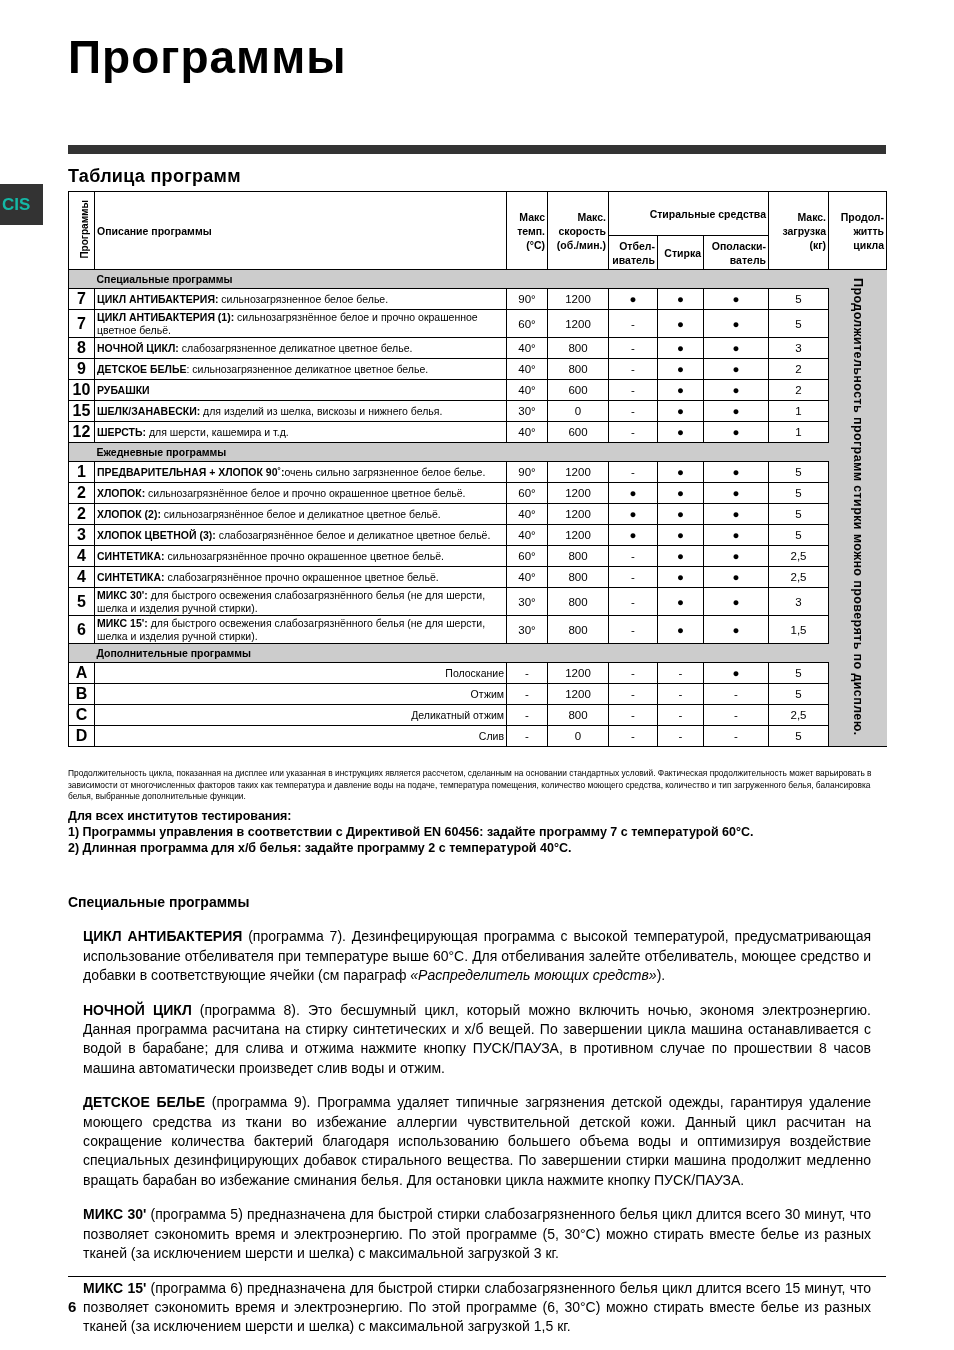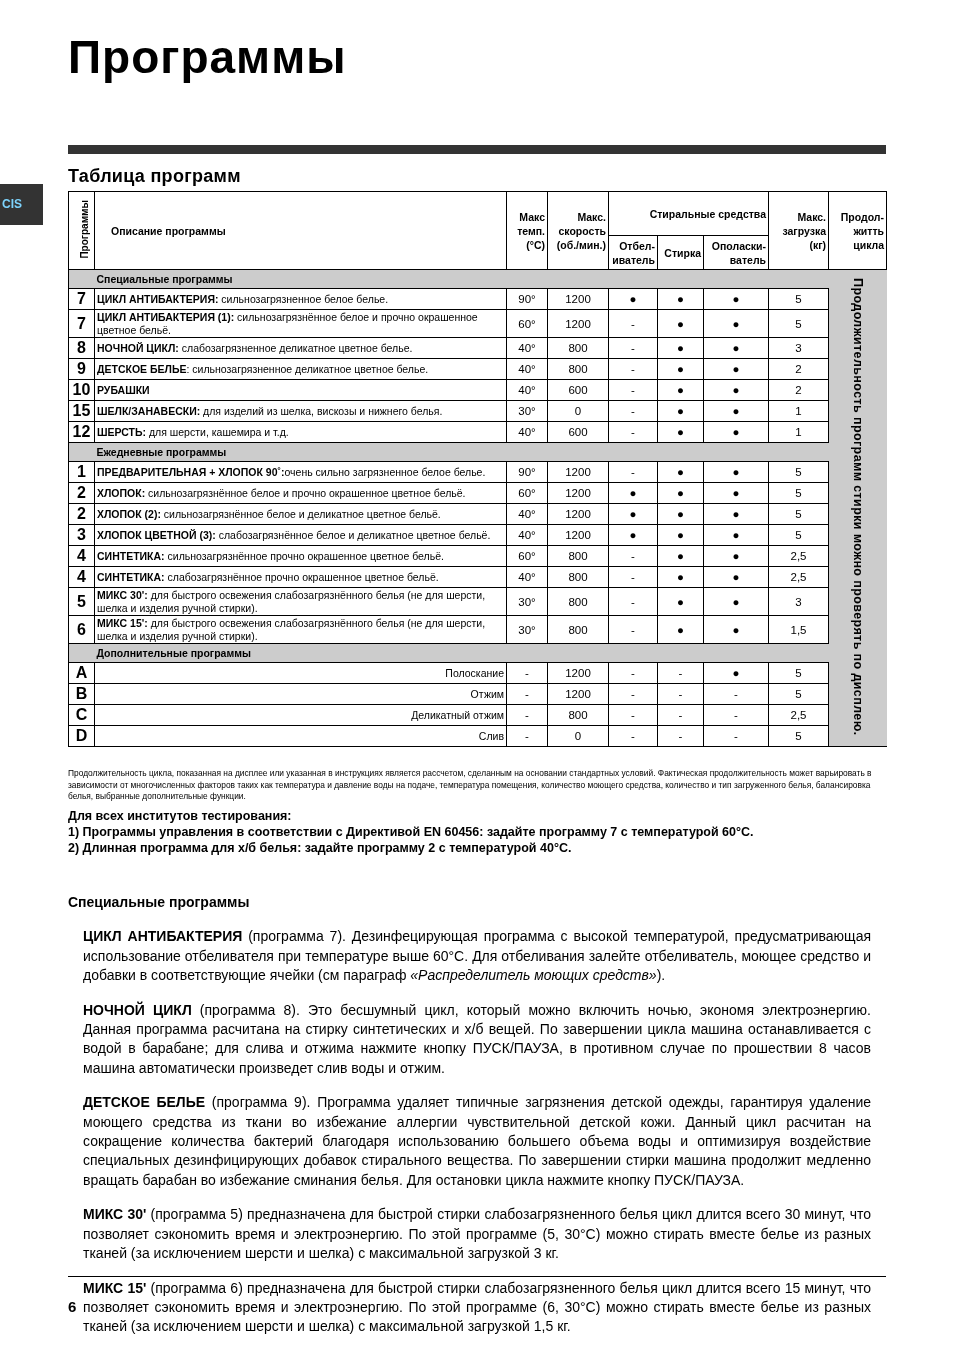"CIS" .cis-tab { color: #7dd3fc -> #14b8a6; font-size: 12px -> 17px }
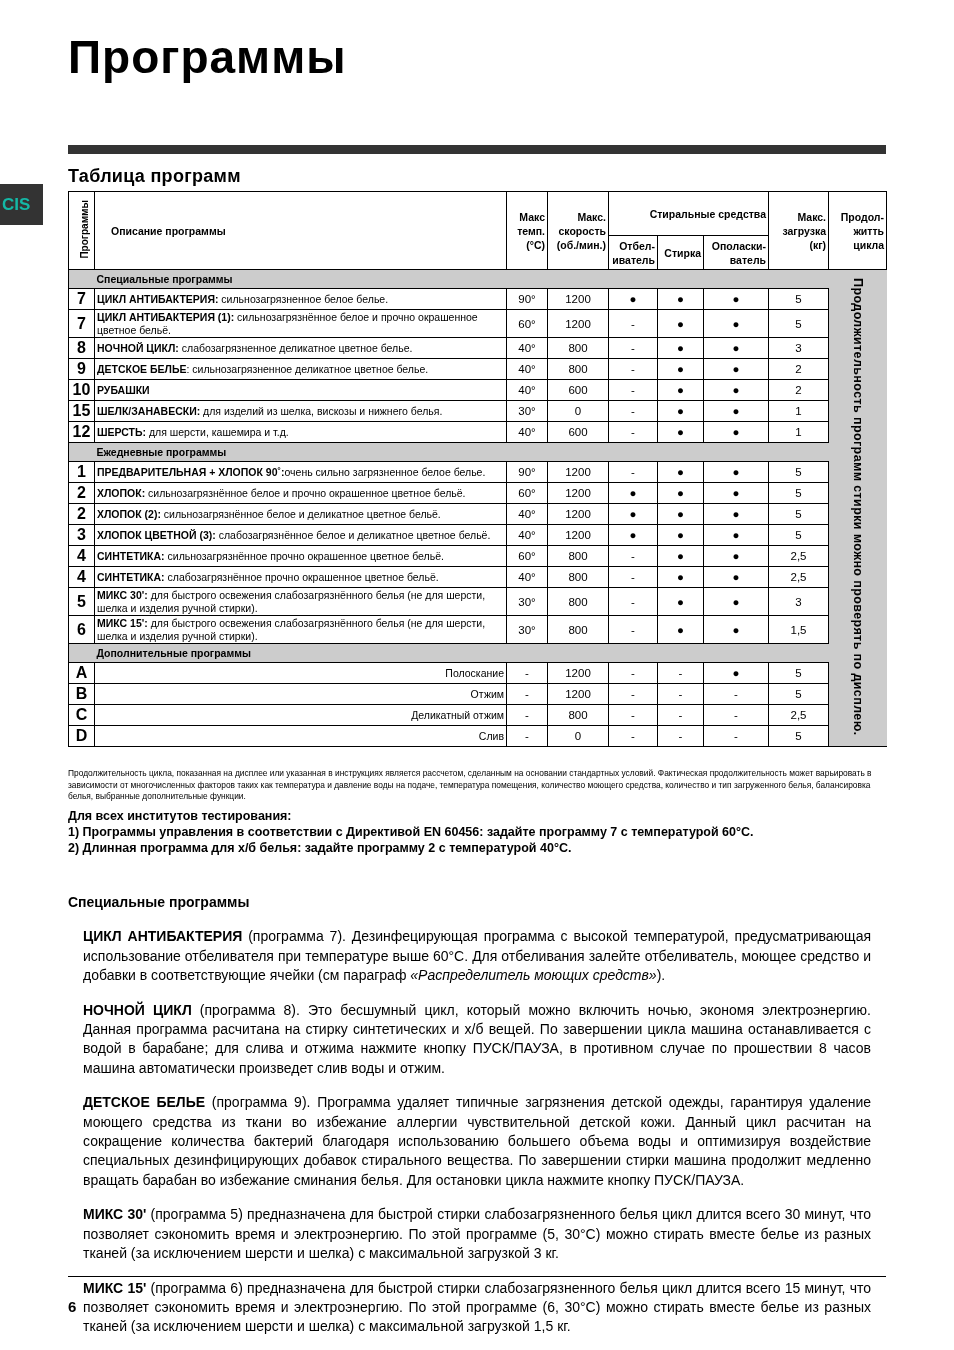"Описание программы" table.prog th.desc-h { padding-left: 16px -> 2px }
